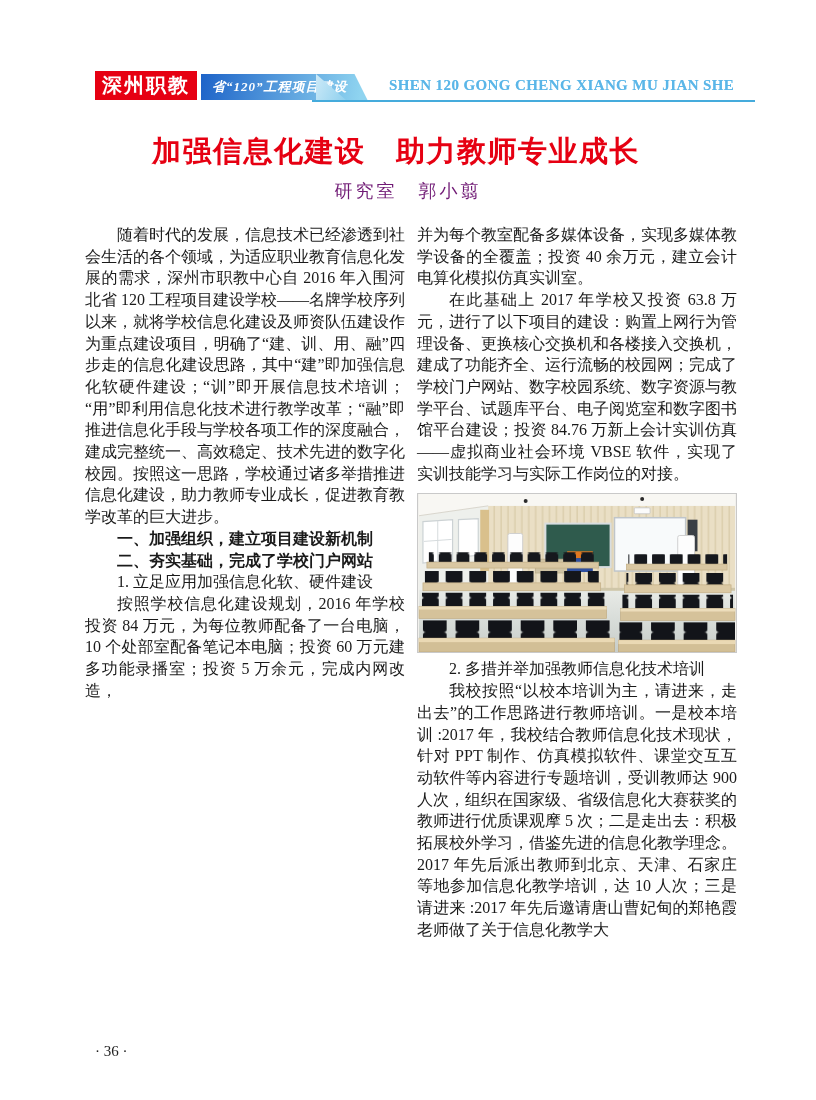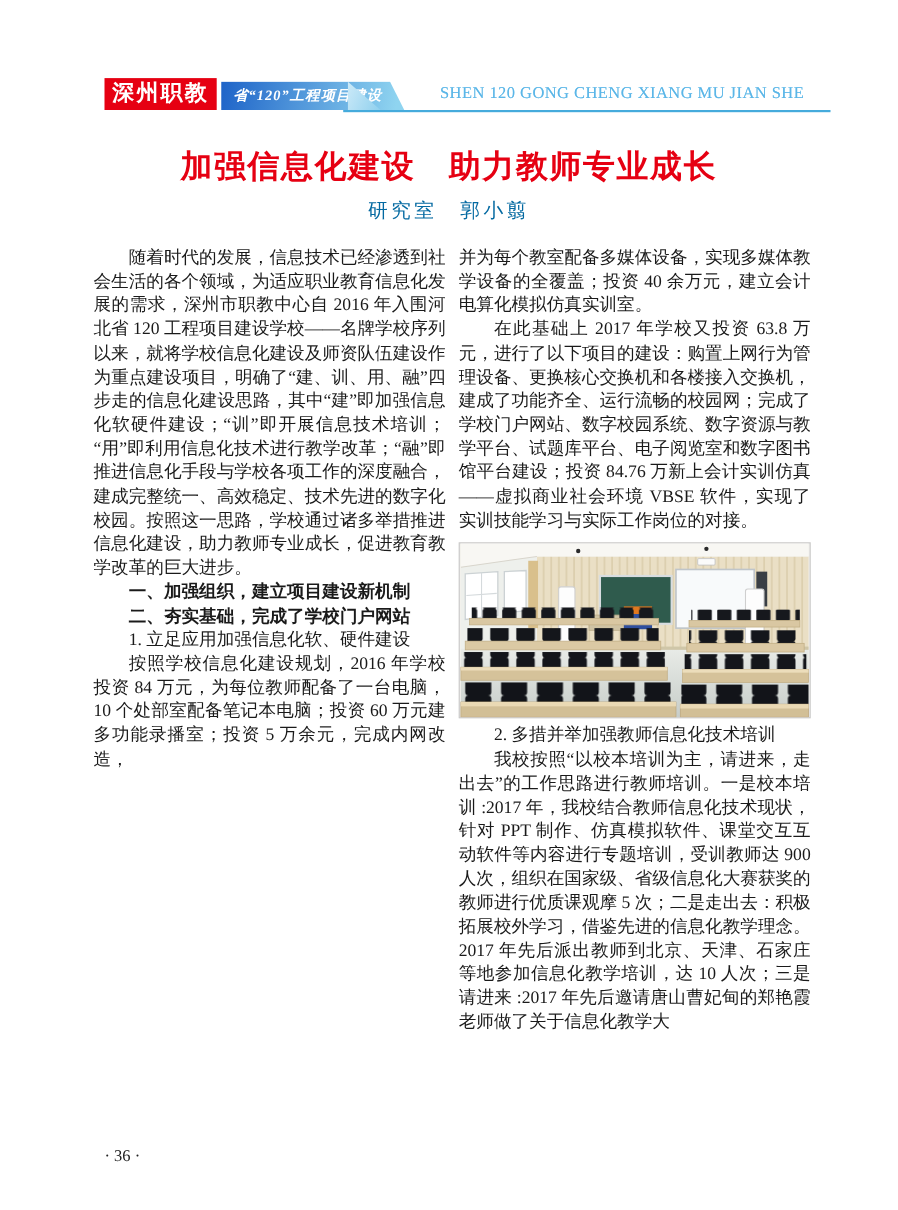"SHEN 120 GONG CHENG XIANG" .header-pinyin { font-weight: normal -> bold; left: 400px -> 389px }
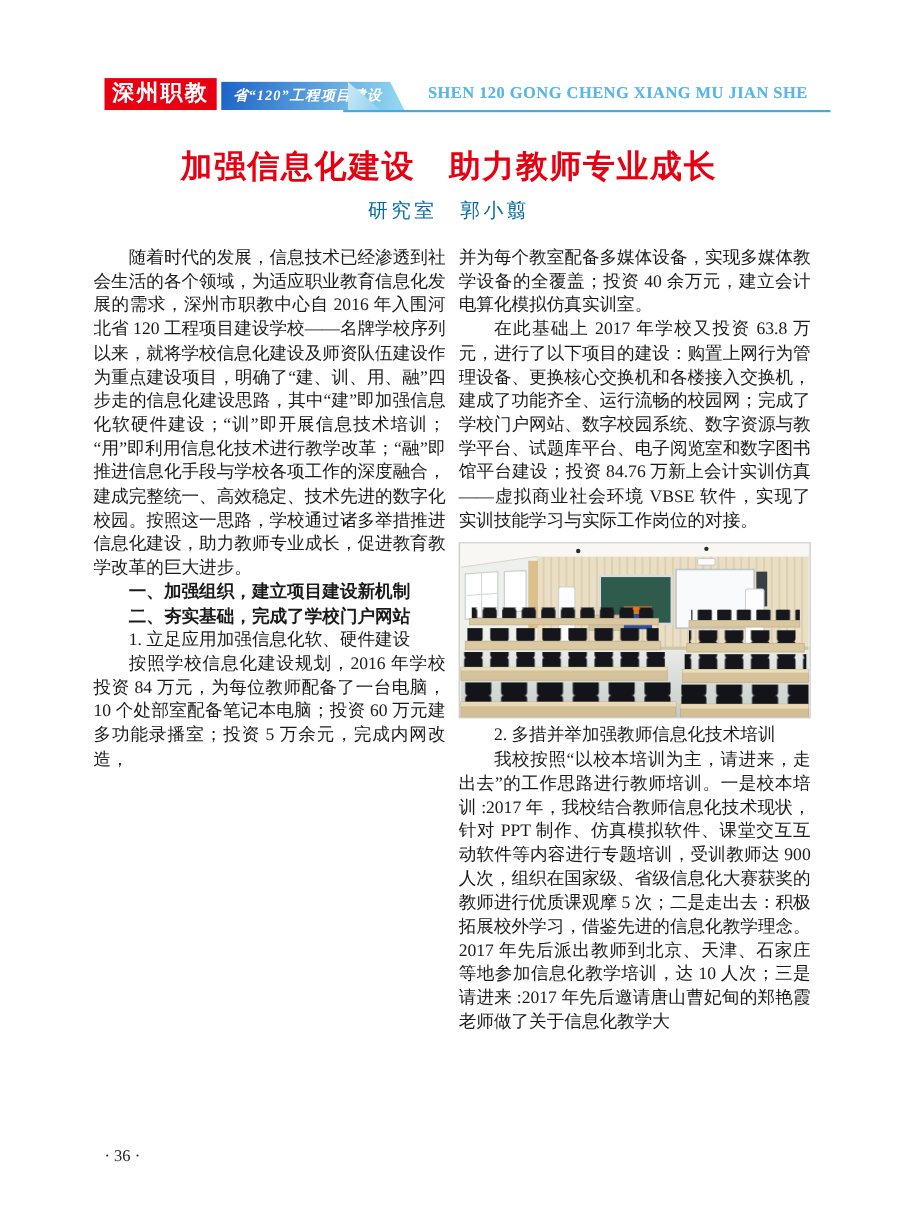"加强信息化建设 助力教师专业成长" .article-title { left: 60px -> 48px }
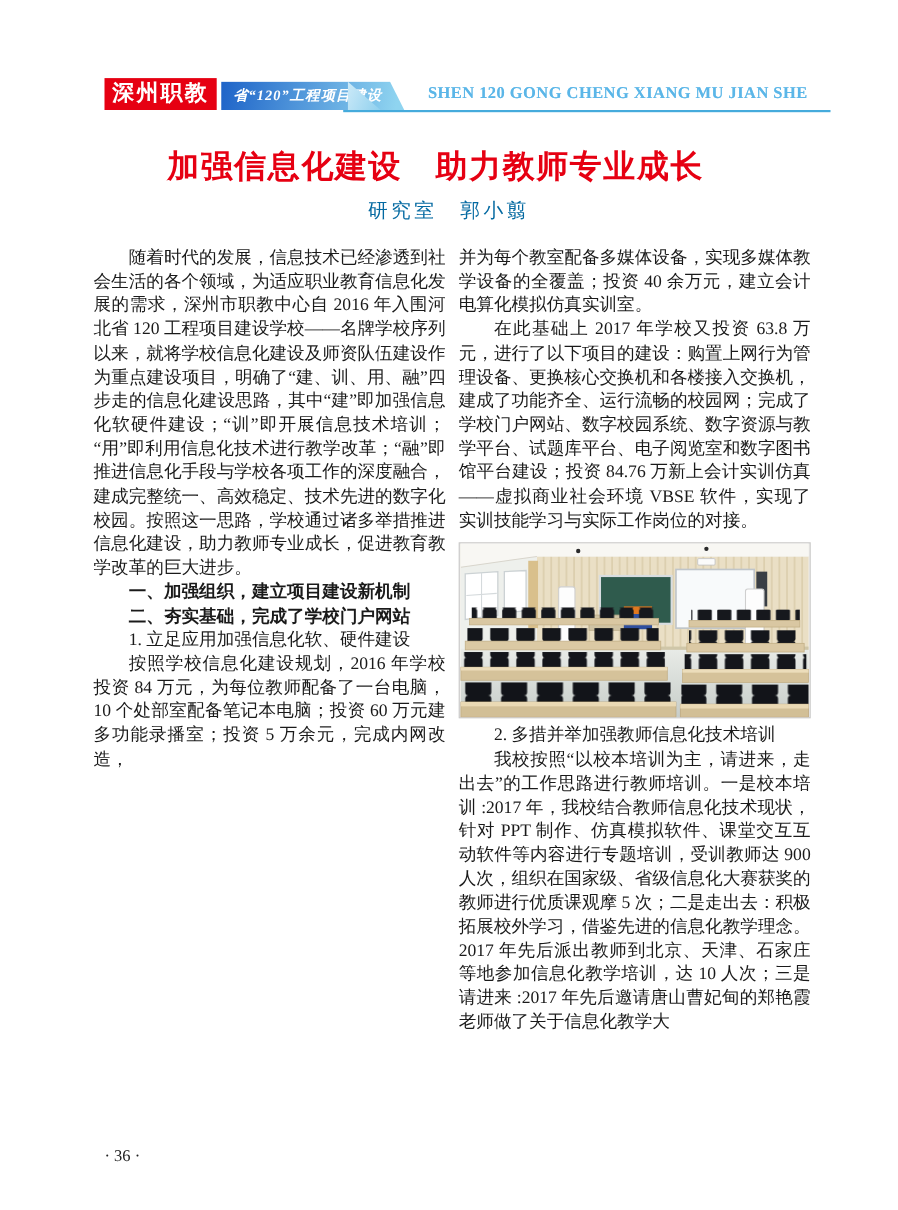"研究室 郭小翦" .article-byline { color: #0369a1 -> #701a75 }
